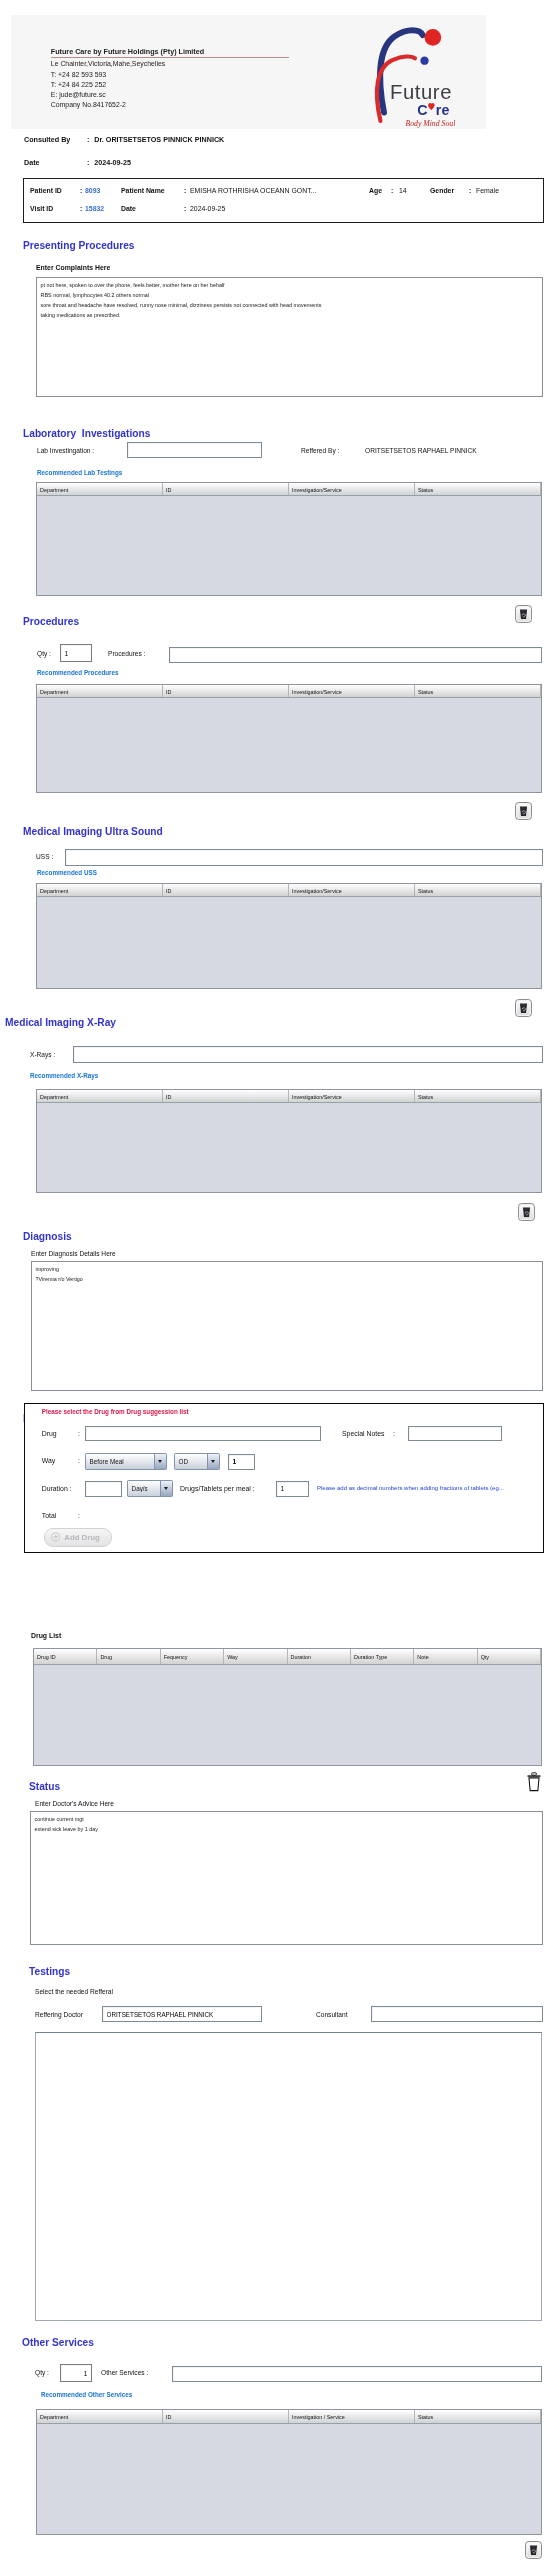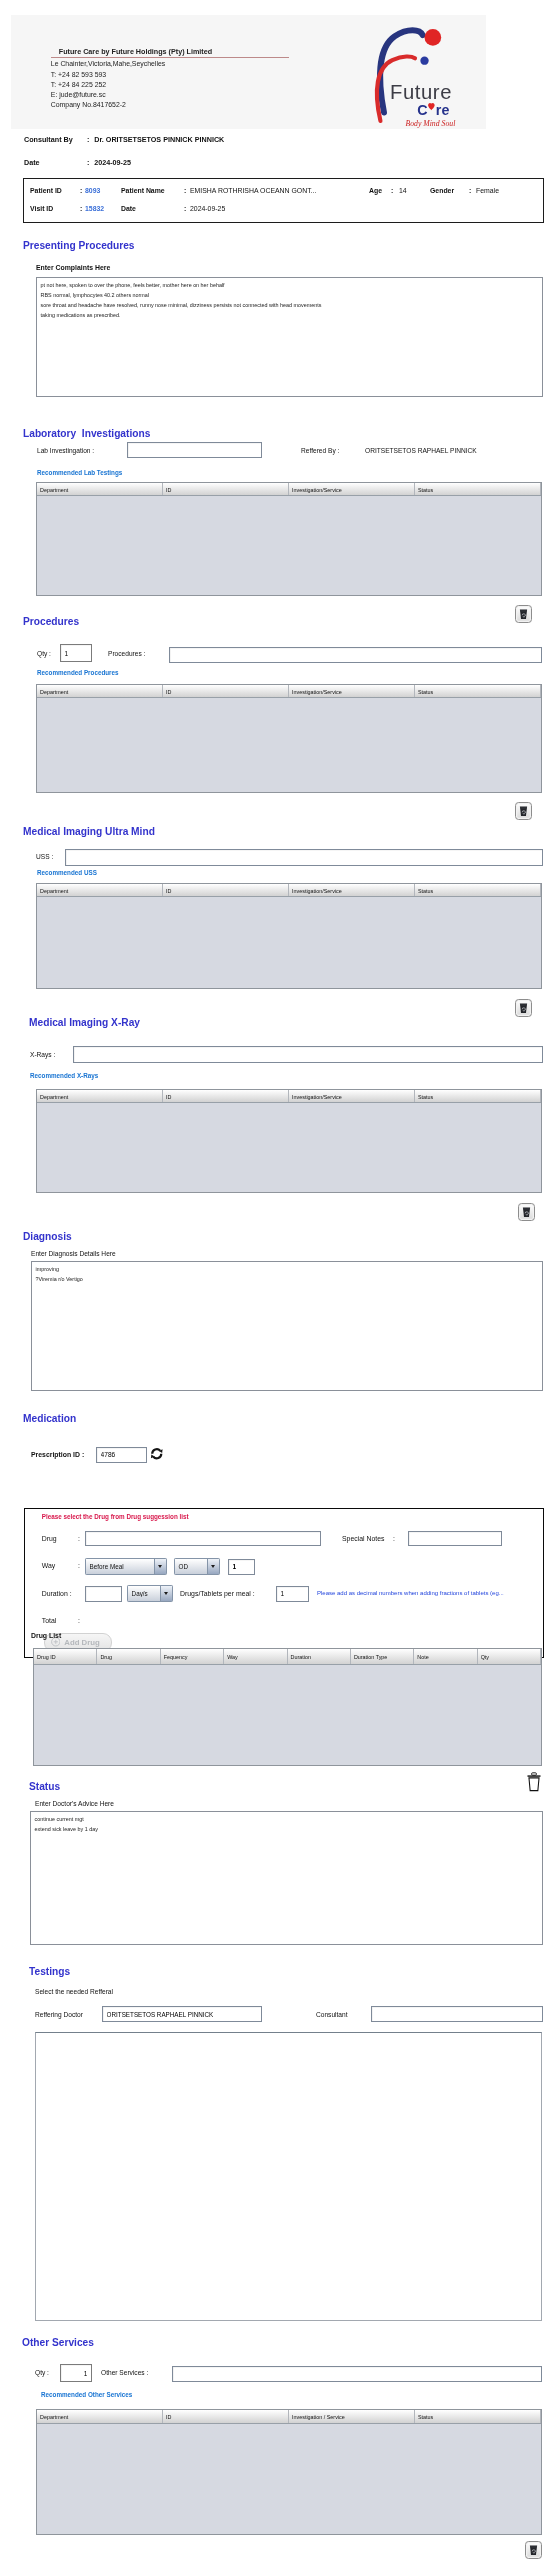"Future Care by Future Holdings" .co-name { margin-left: 8px -> none }
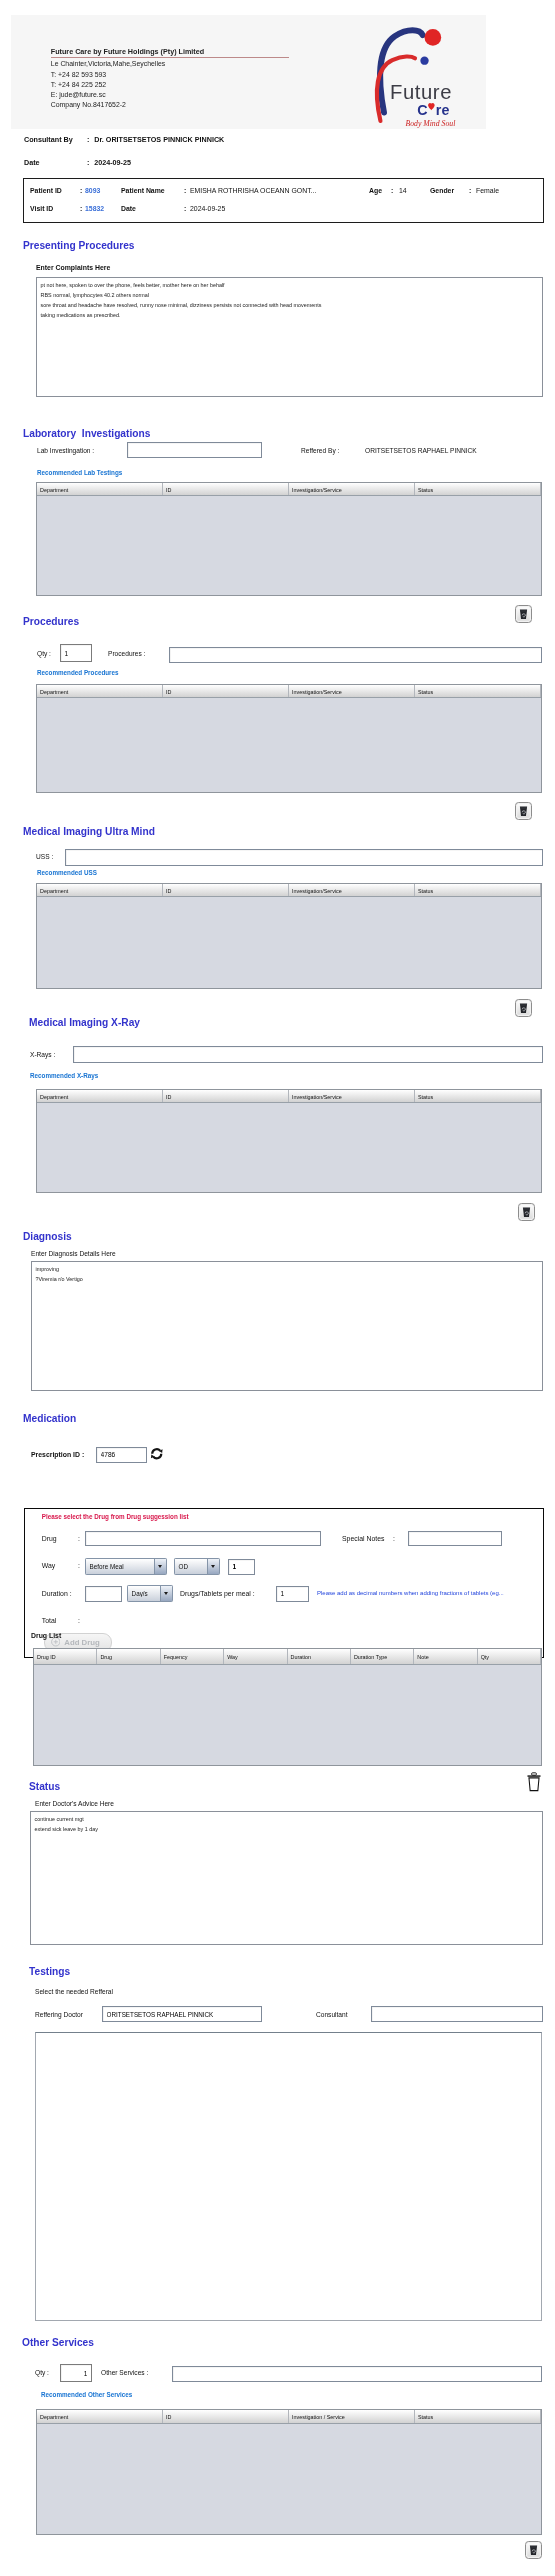"Consultant By" span { text: Consultant -> Consulted }
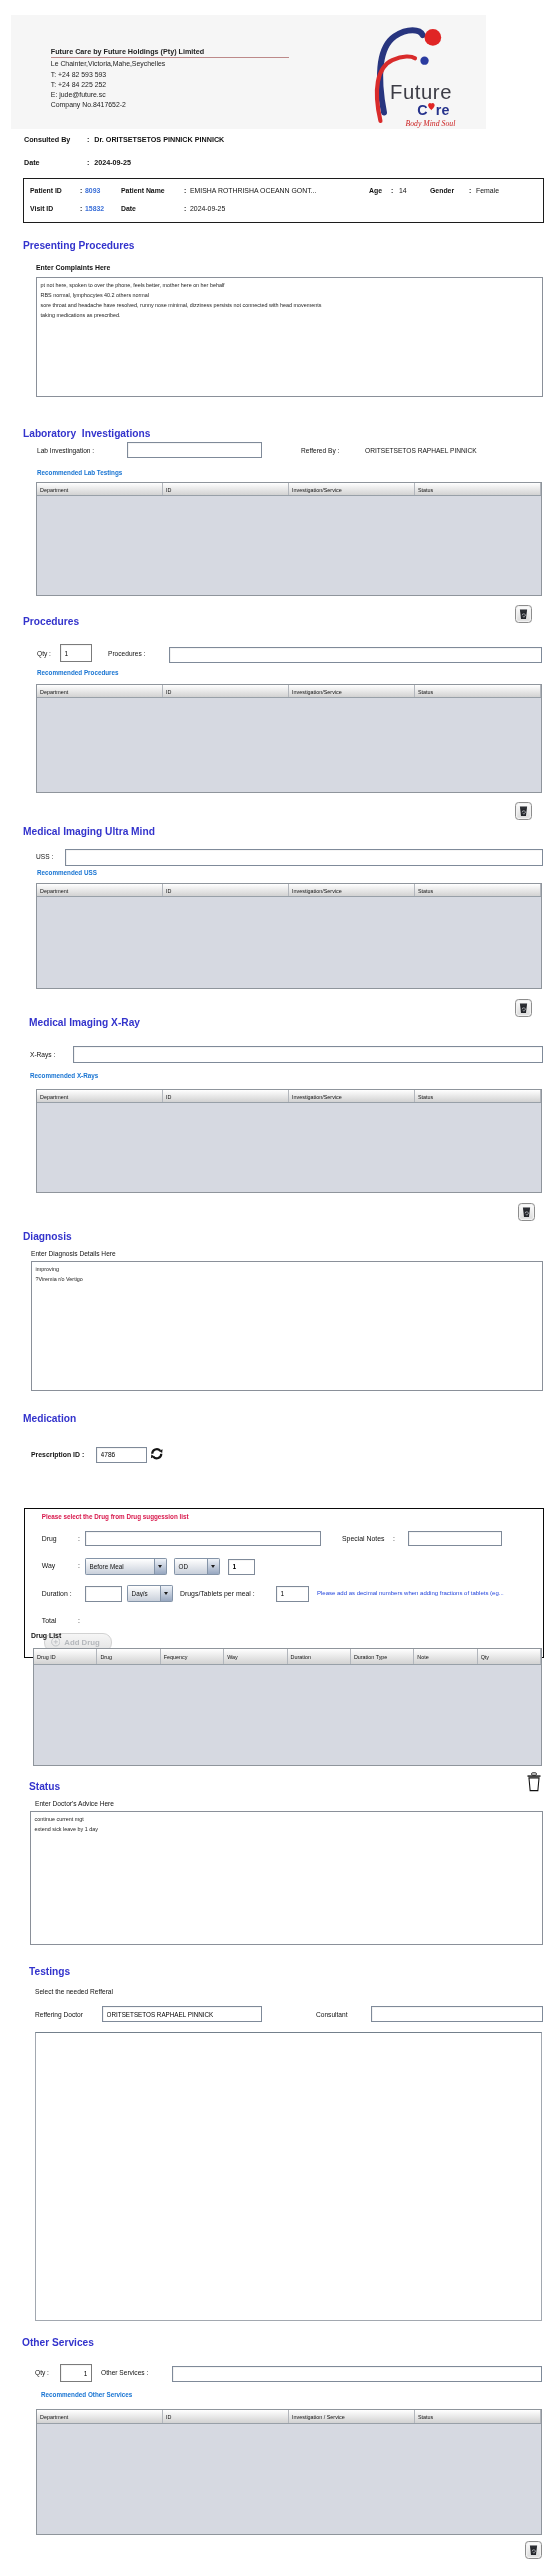"Medical Imaging Ultra Mind" div.a { text: Mind -> Sound }
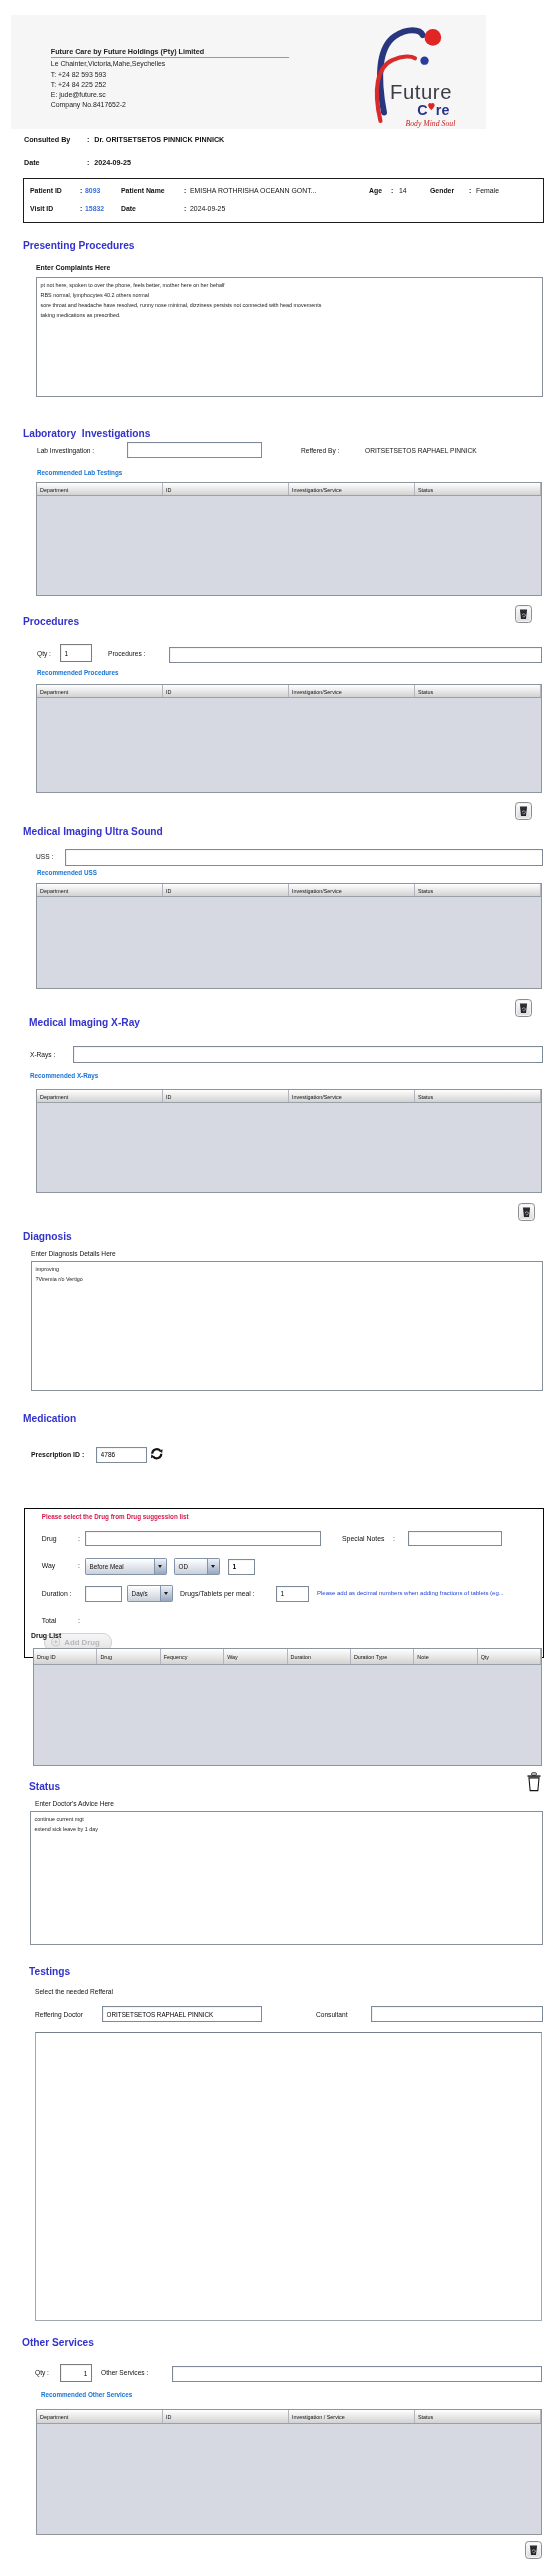"Medical Imaging X-Ray" div.a { left: 29px -> 5px }
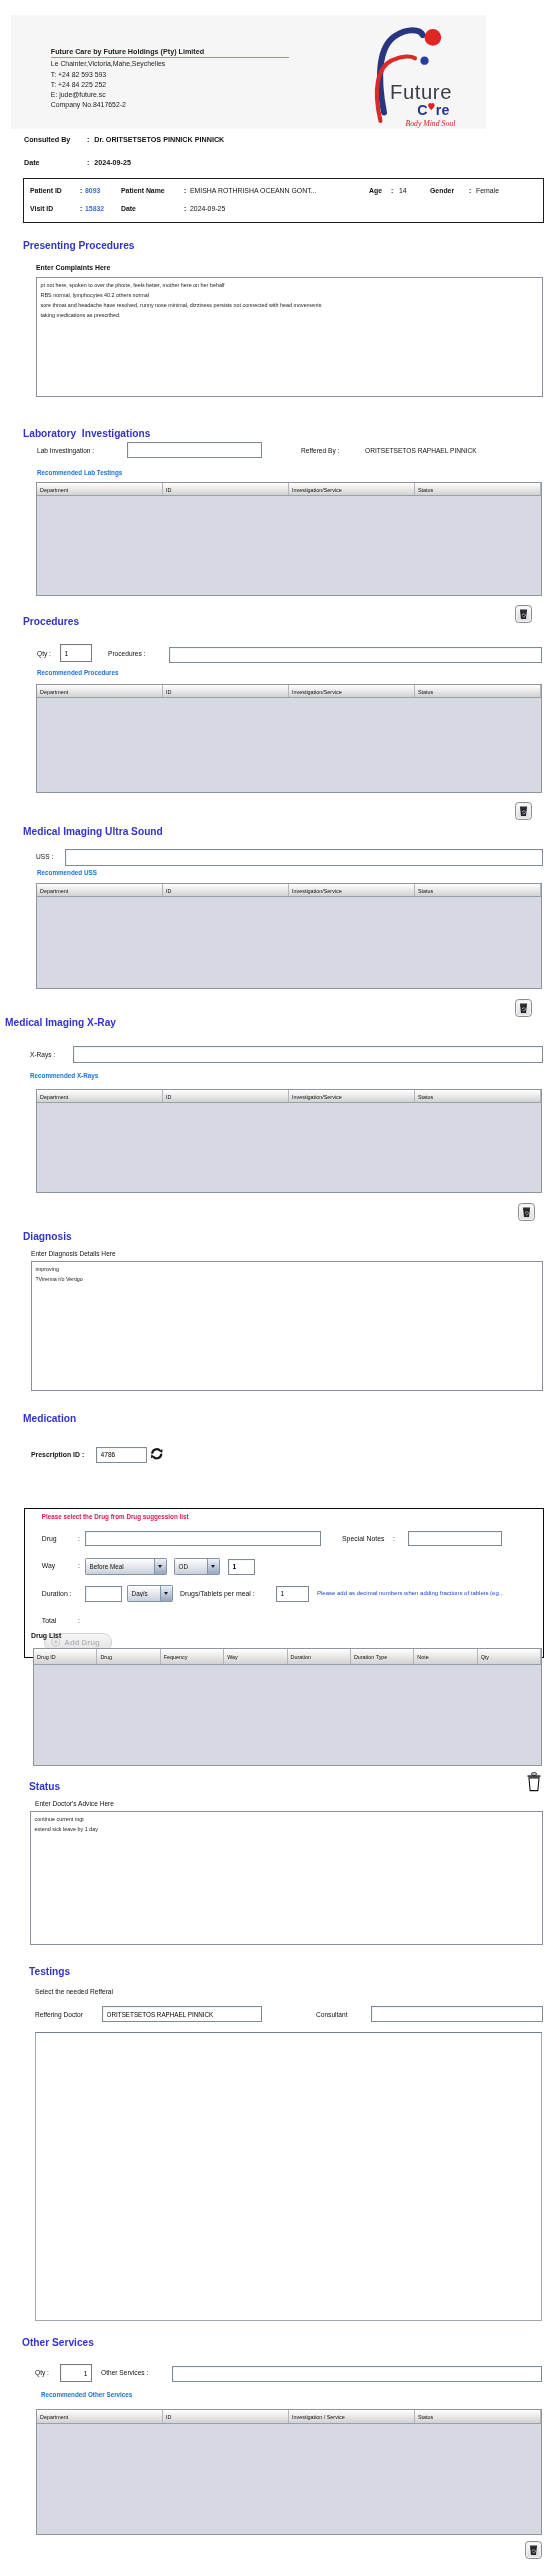"Add Drug" div.a { top: 1508px -> 1403px }
